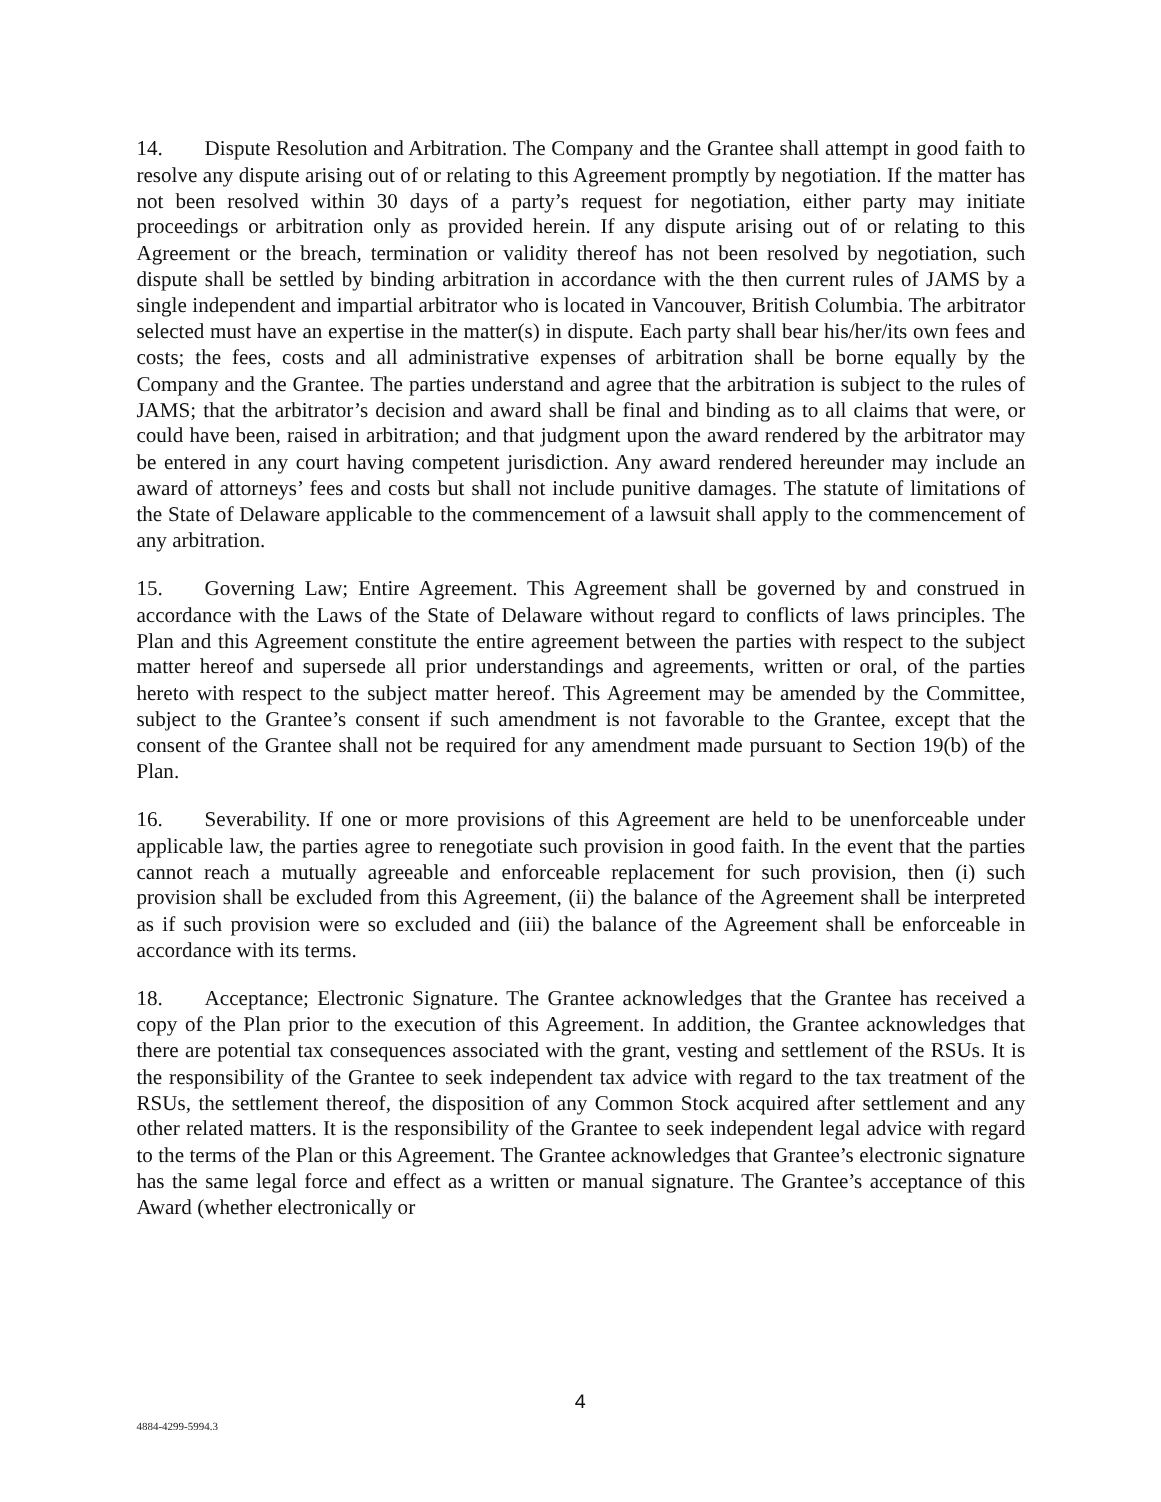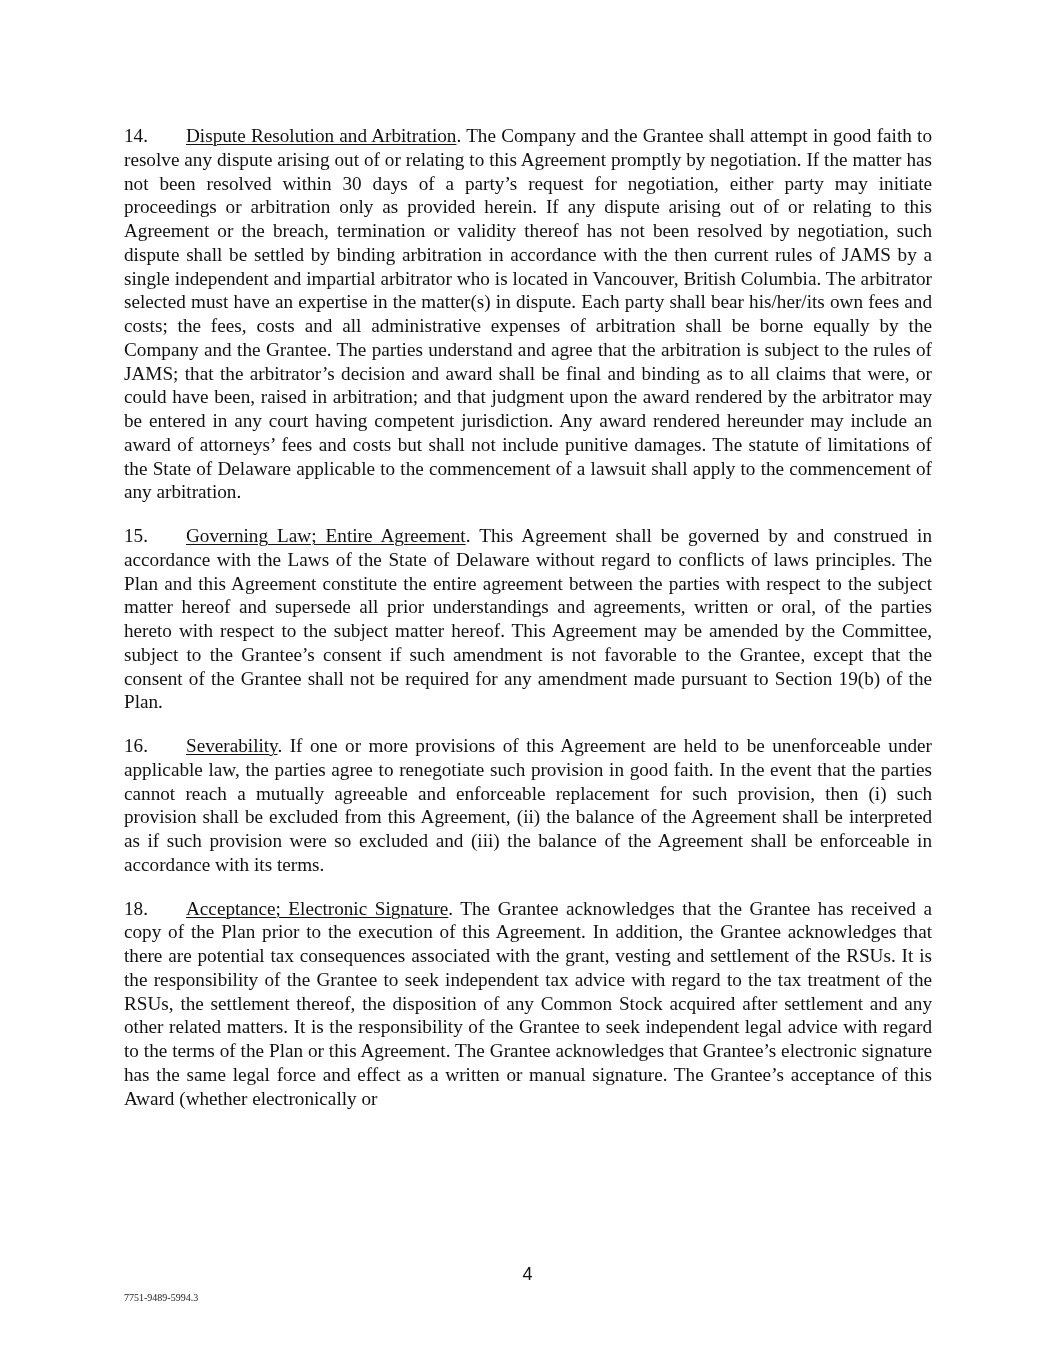"Dispute Resolution and Arbitration" .heading { text-decoration: underline -> none }
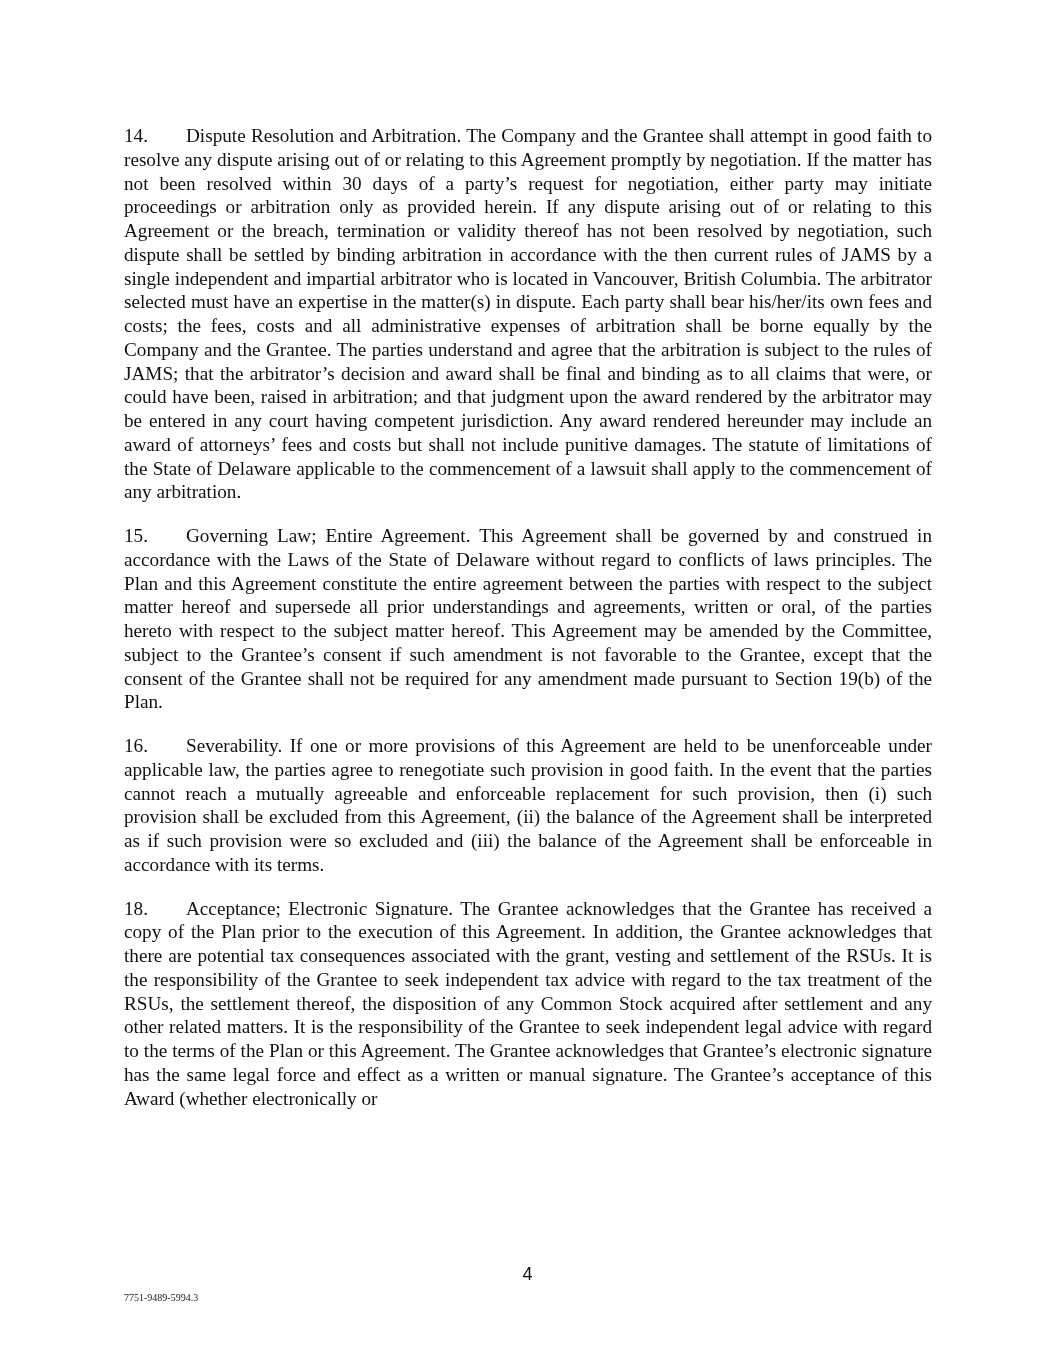"7751-9489-5994.3" div.doc-id { text: 7751-9489-5994.3 -> 4884-4299-5994.3 }
